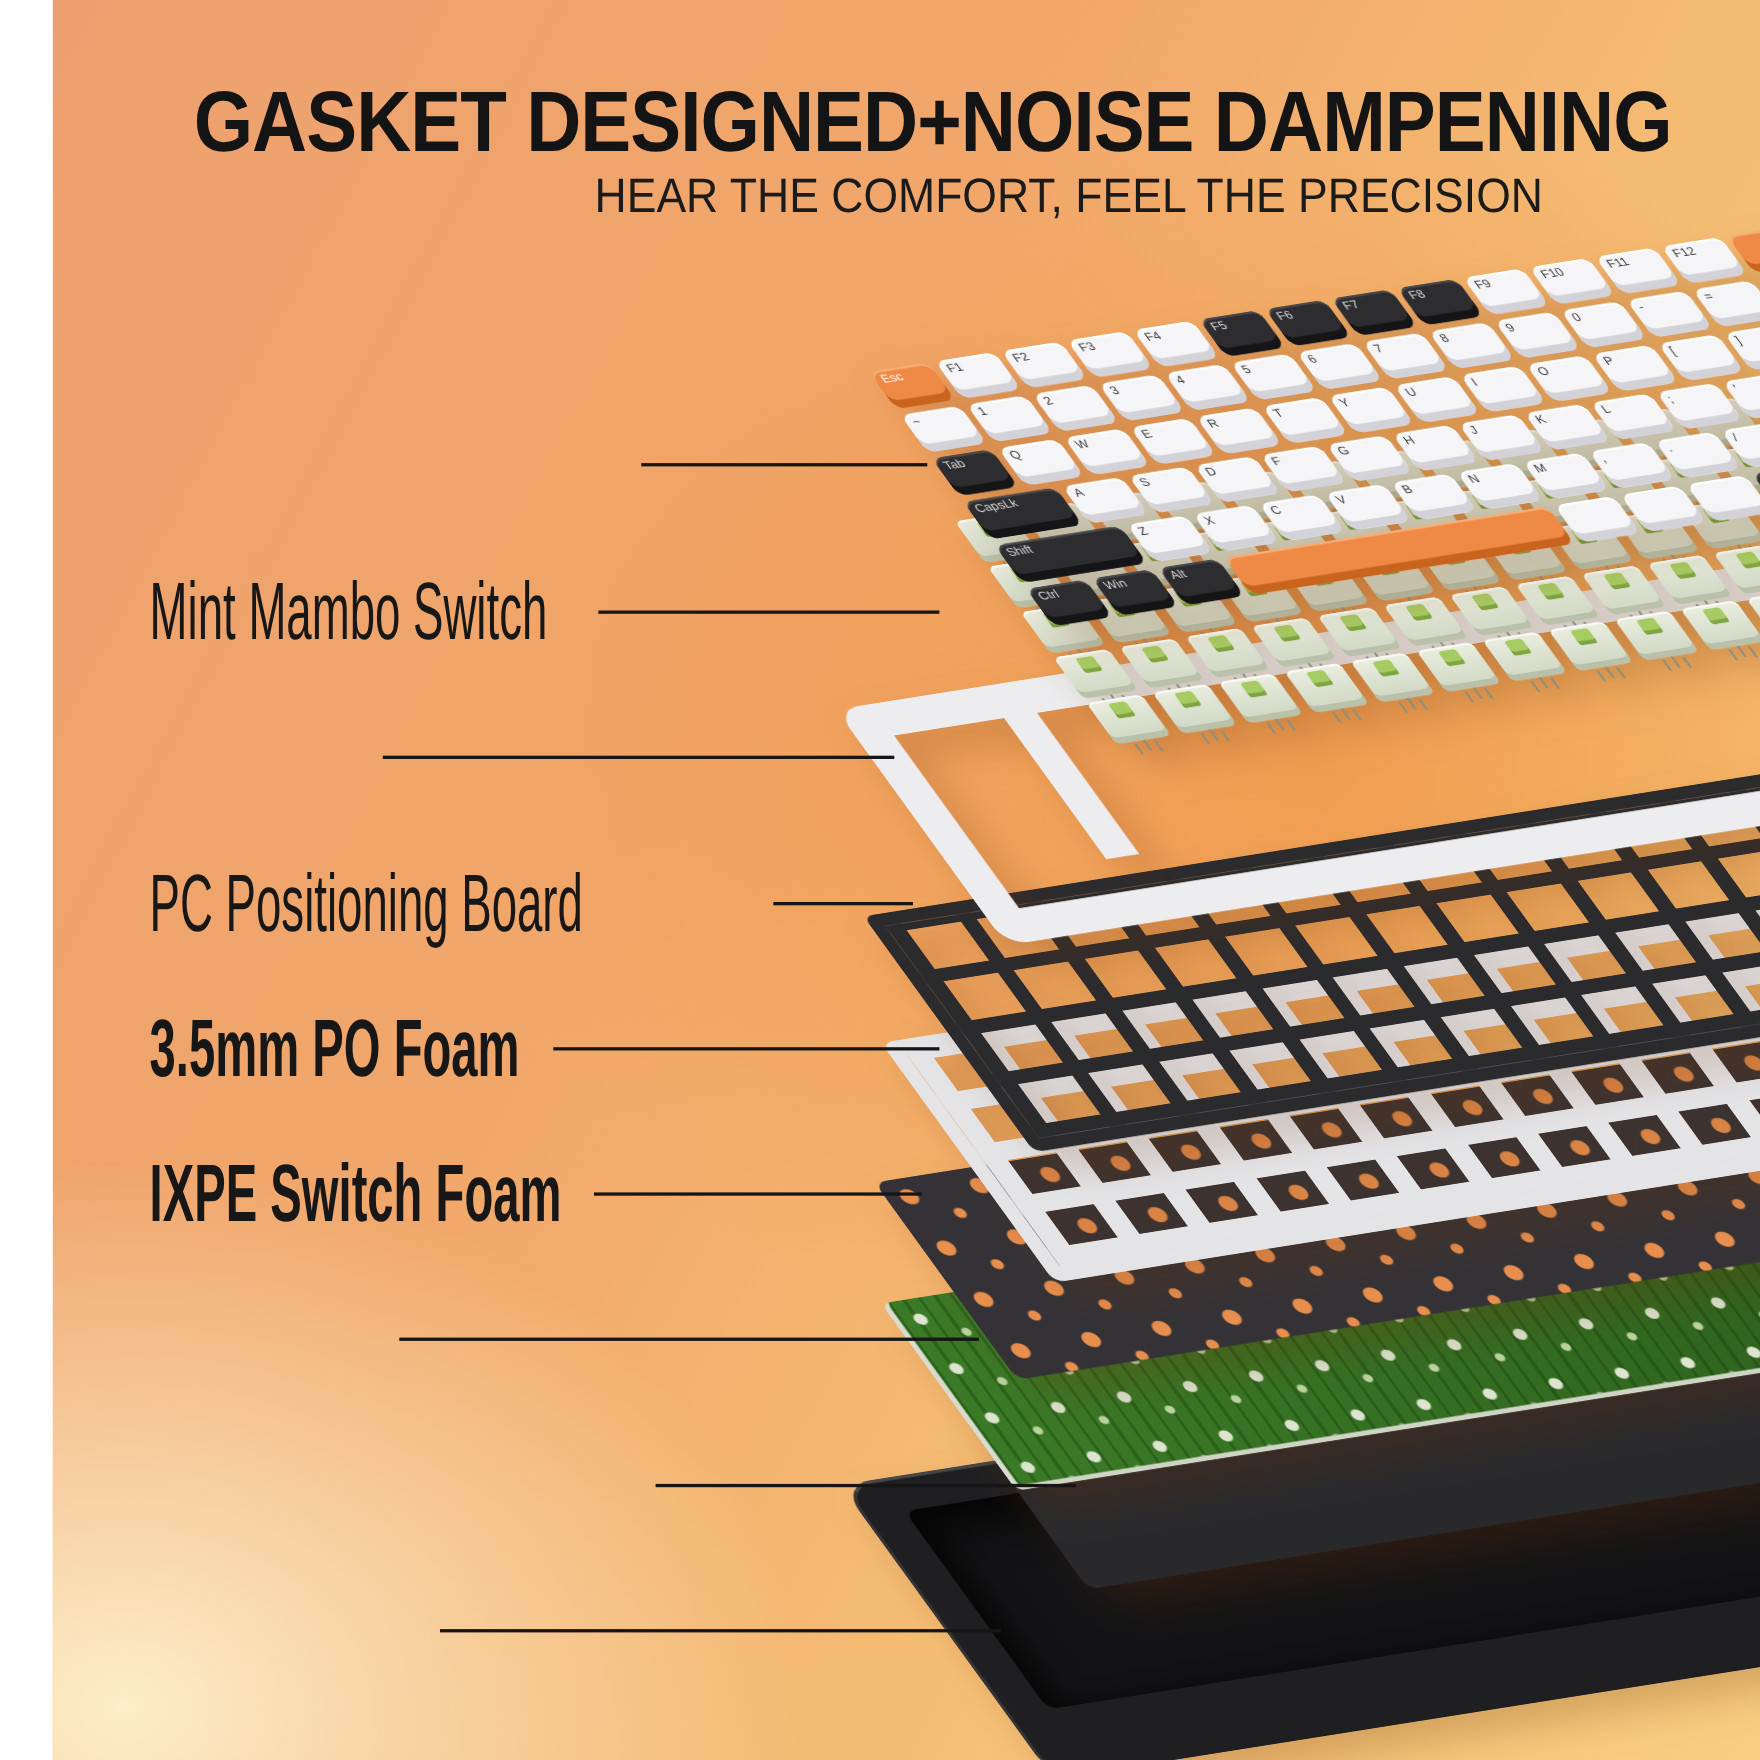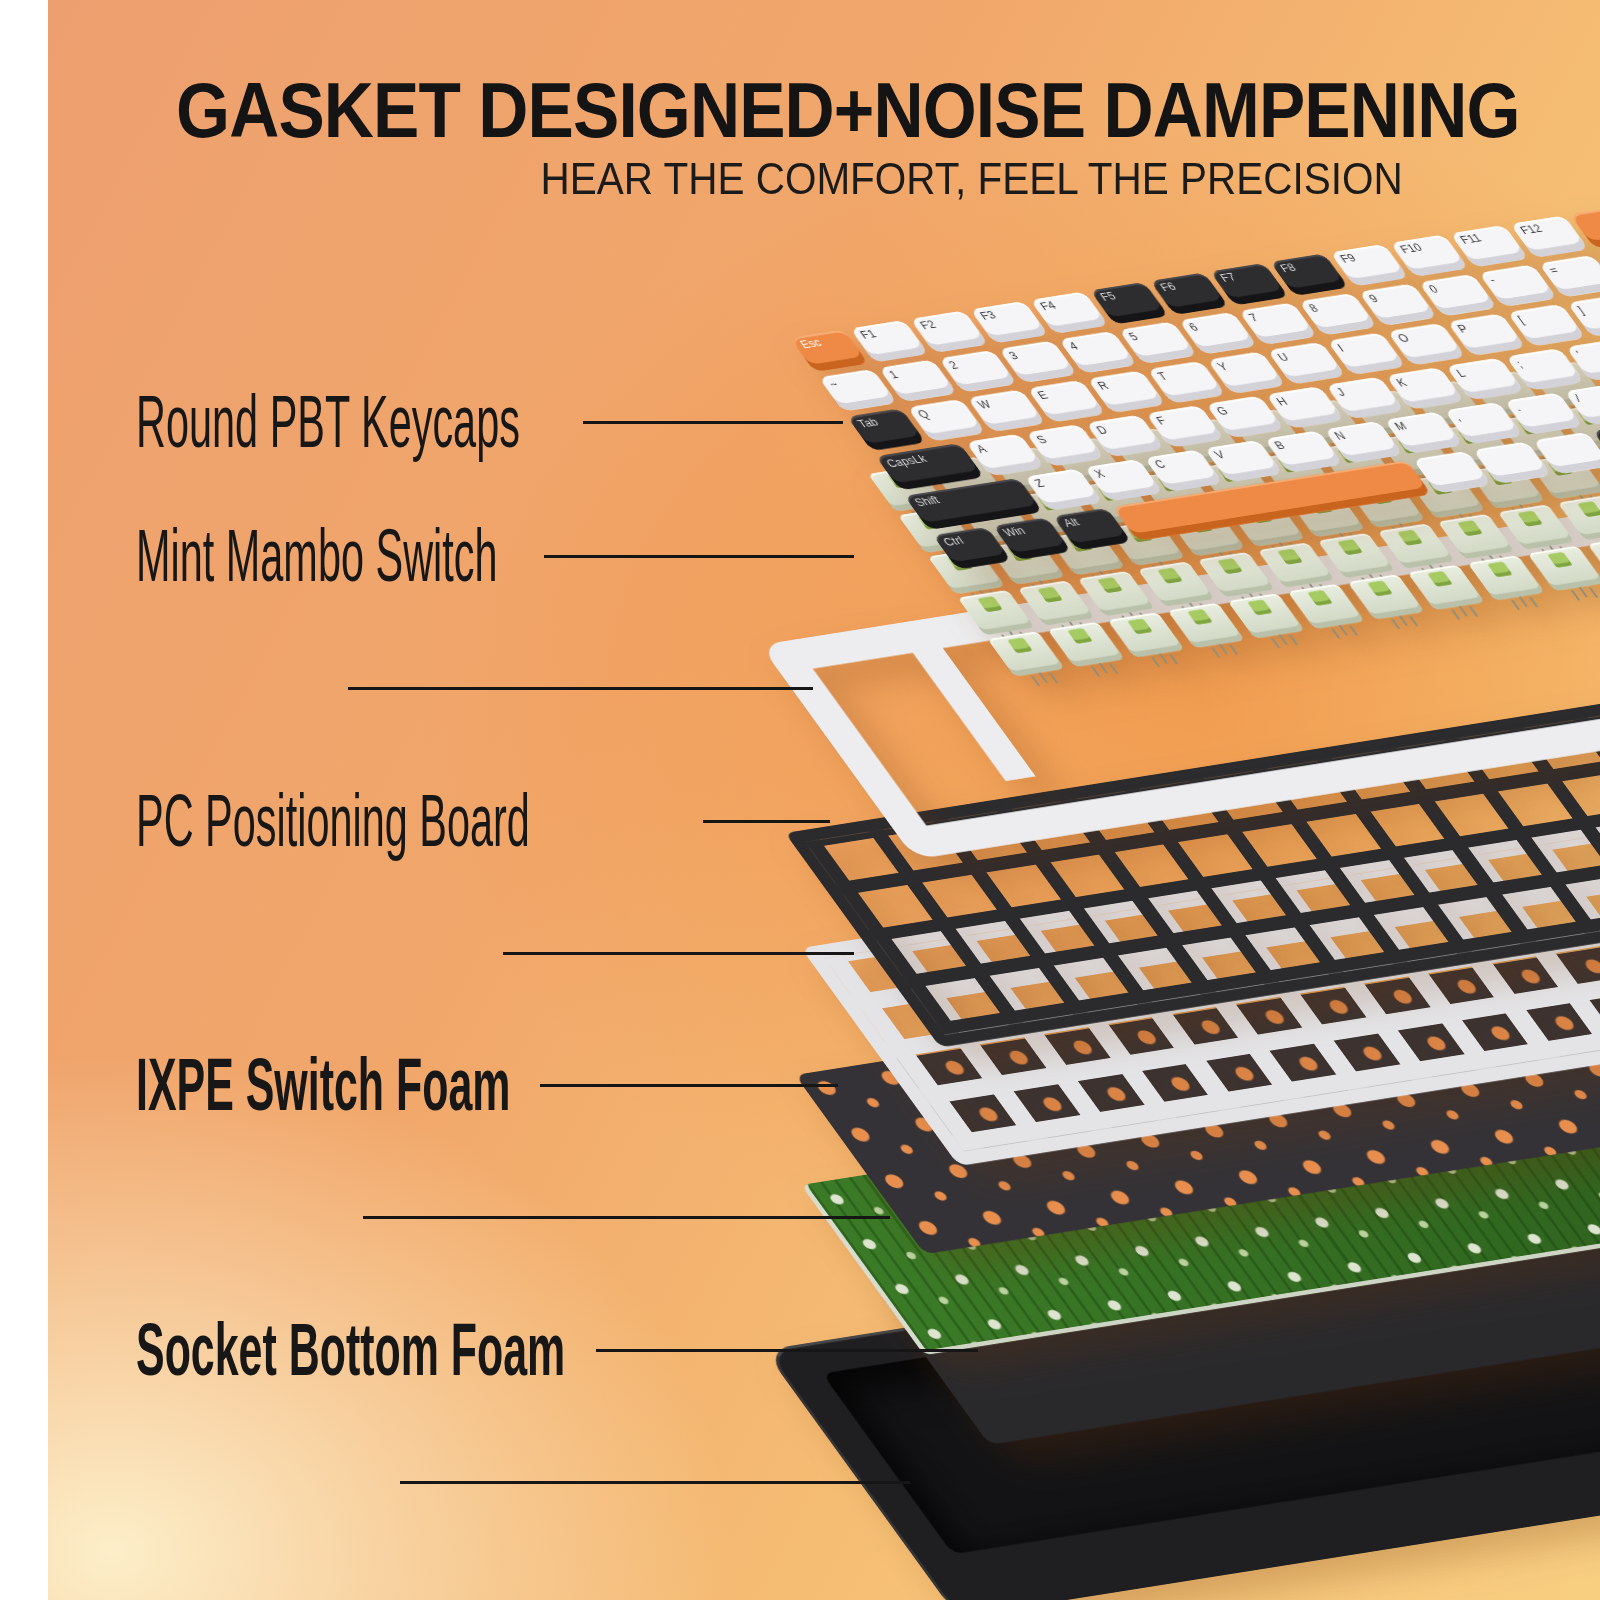"Round PBT Keycaps" div.callout { html: <div><span>Round PBT Keycaps</span></div> -> none }
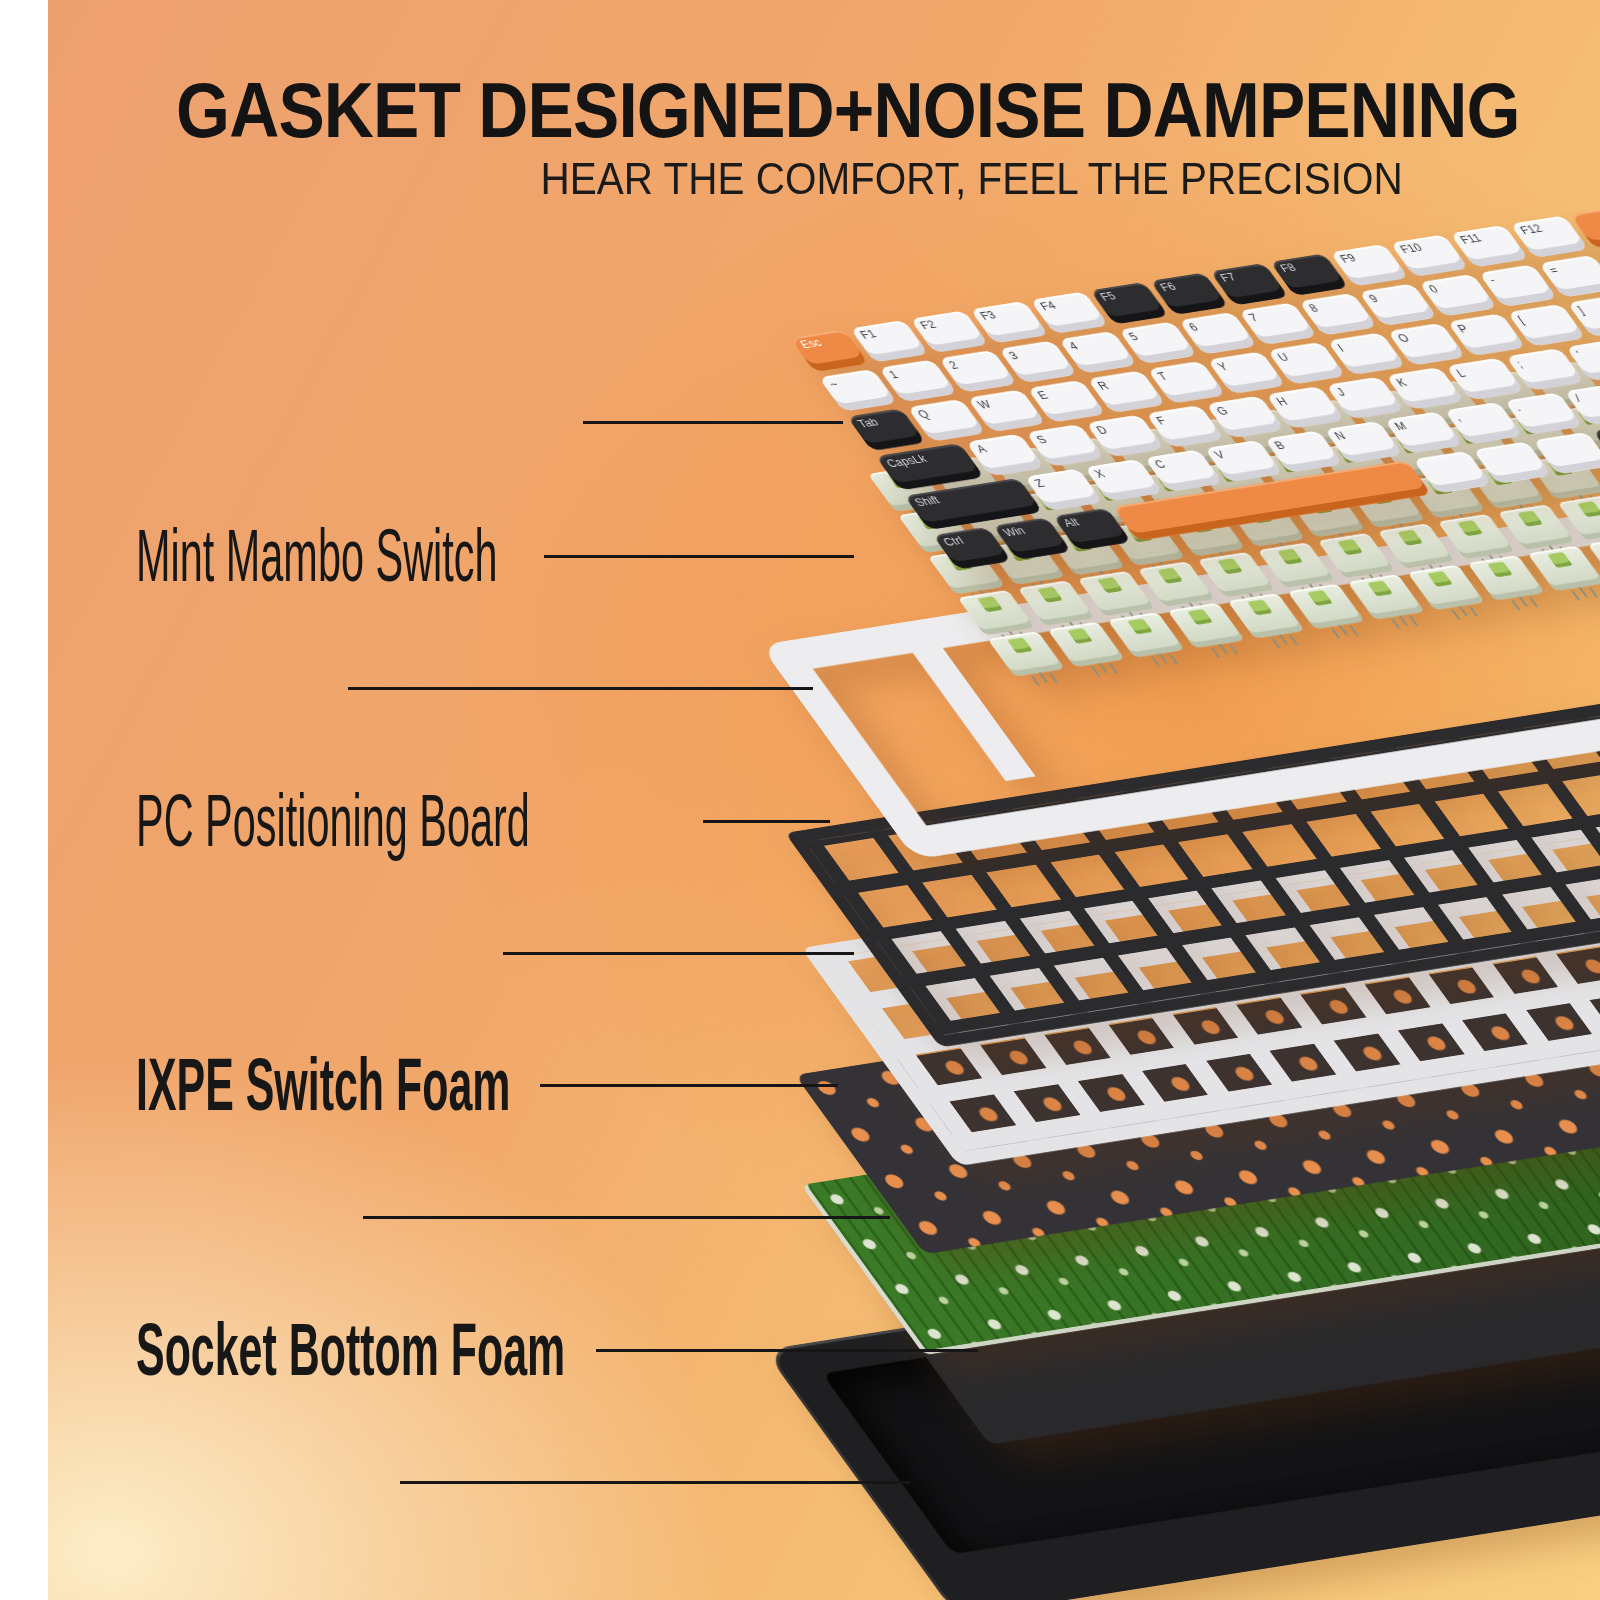"3.5mm PO Foam" div.callout { html: none -> <div><span>3.5mm PO Foam</span></div> }
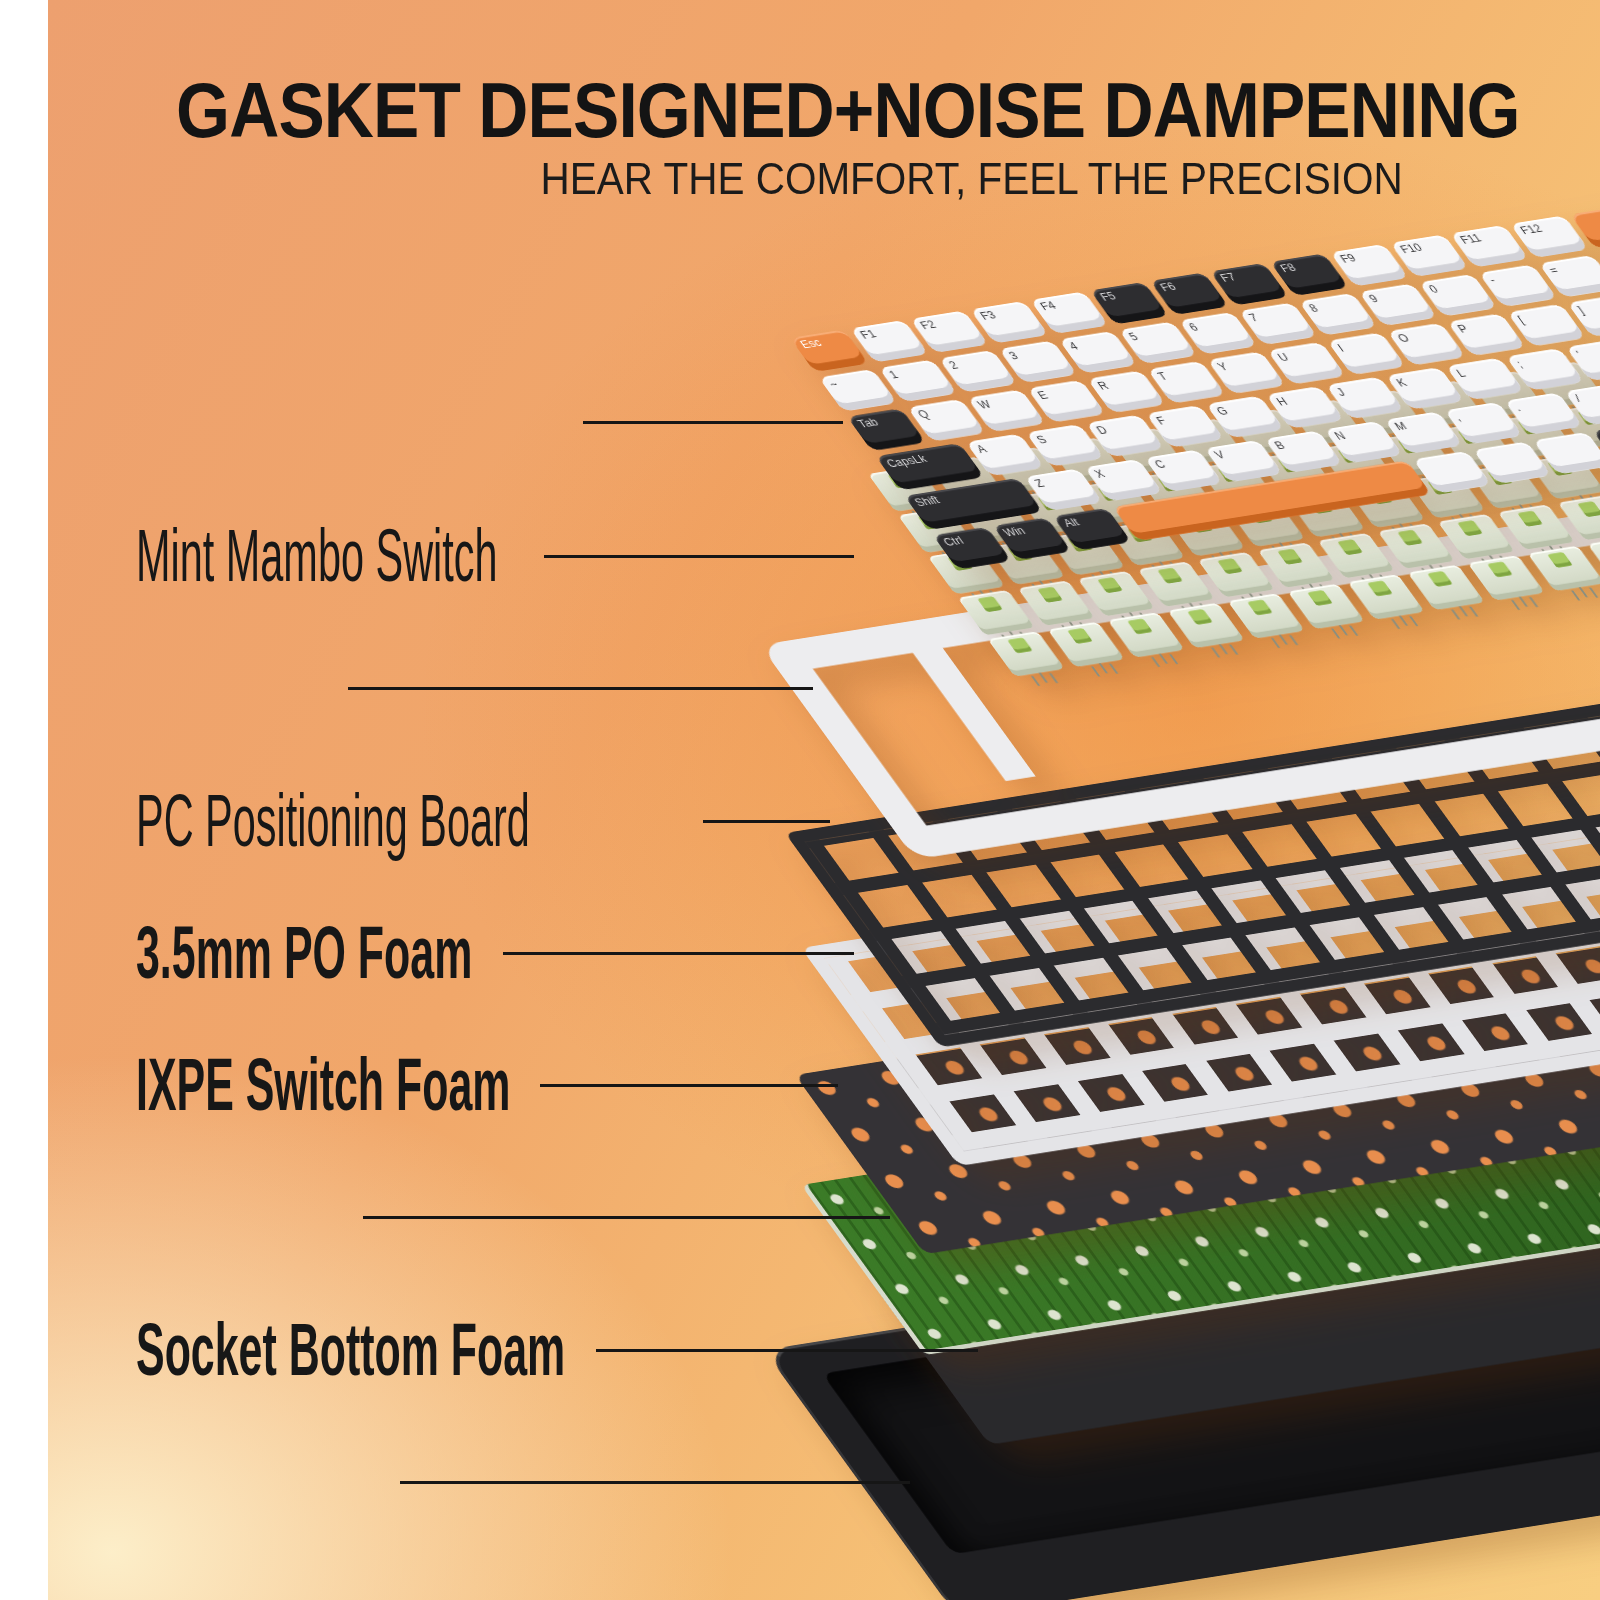"Socket Bottom Foam" div.callout { html: <div><span>Socket Bottom Foam</span></div> -> none }
